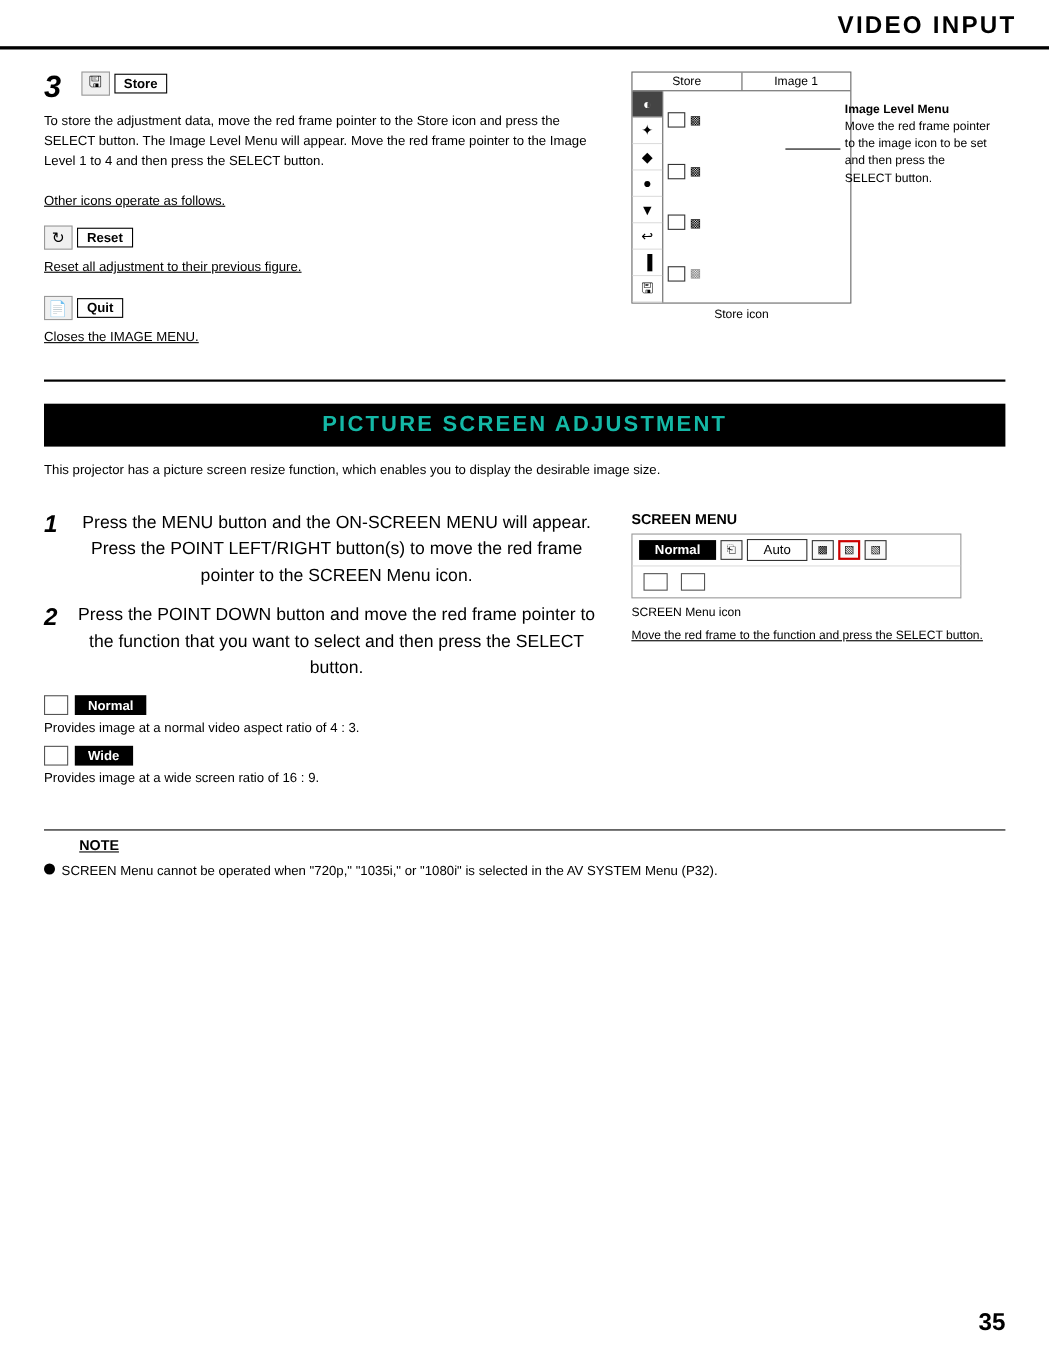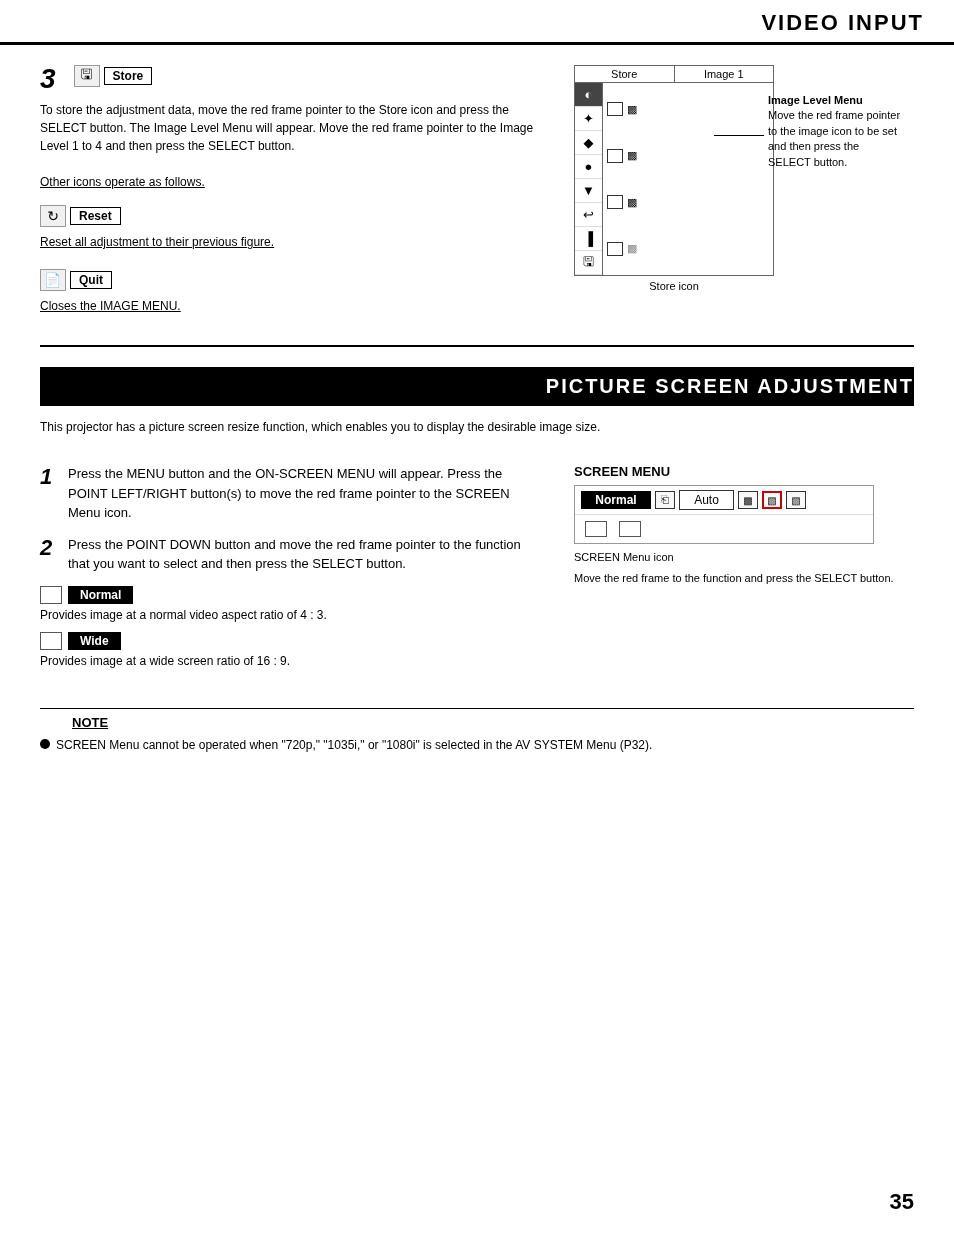"PICTURE SCREEN ADJUSTMENT" .psa-header { color: #ffffff -> #14b8a6; text-align: right -> center }
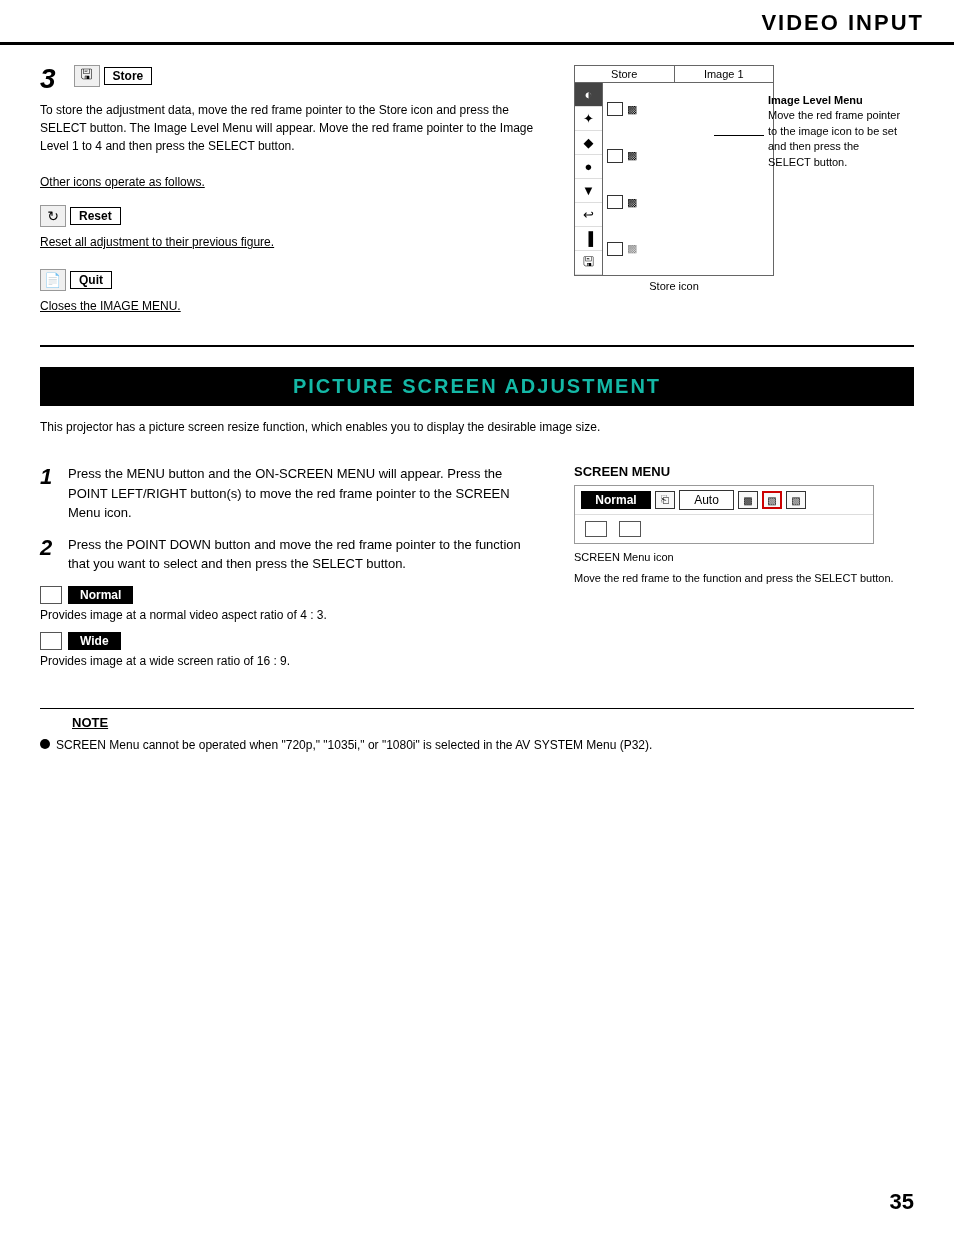"Press the MENU button and" .step-content { font-size: 13px -> 16px; text-align: none -> center }
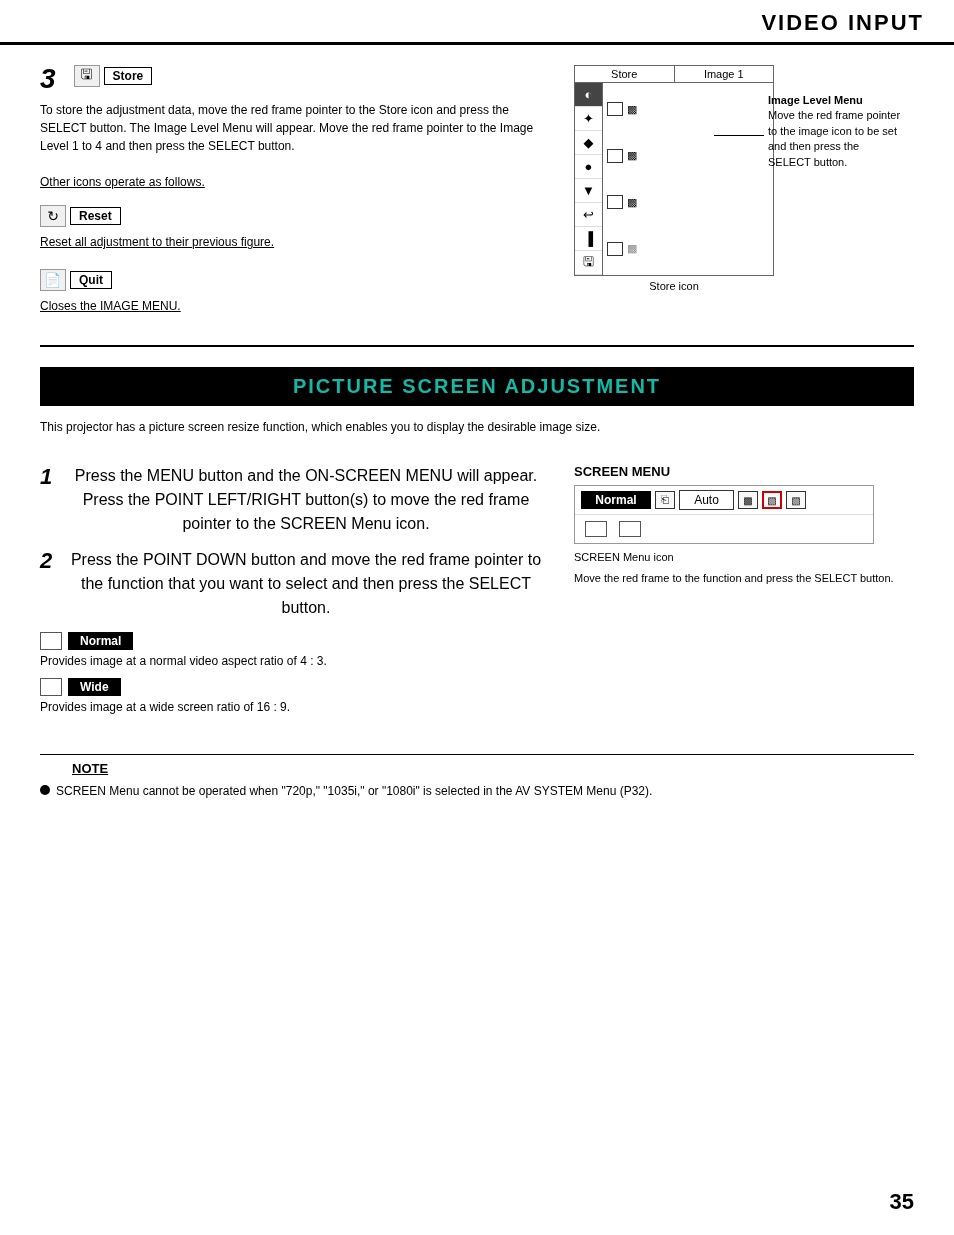"Move the red frame to" div.screen-menu-annotation { text-decoration: none -> underline }
